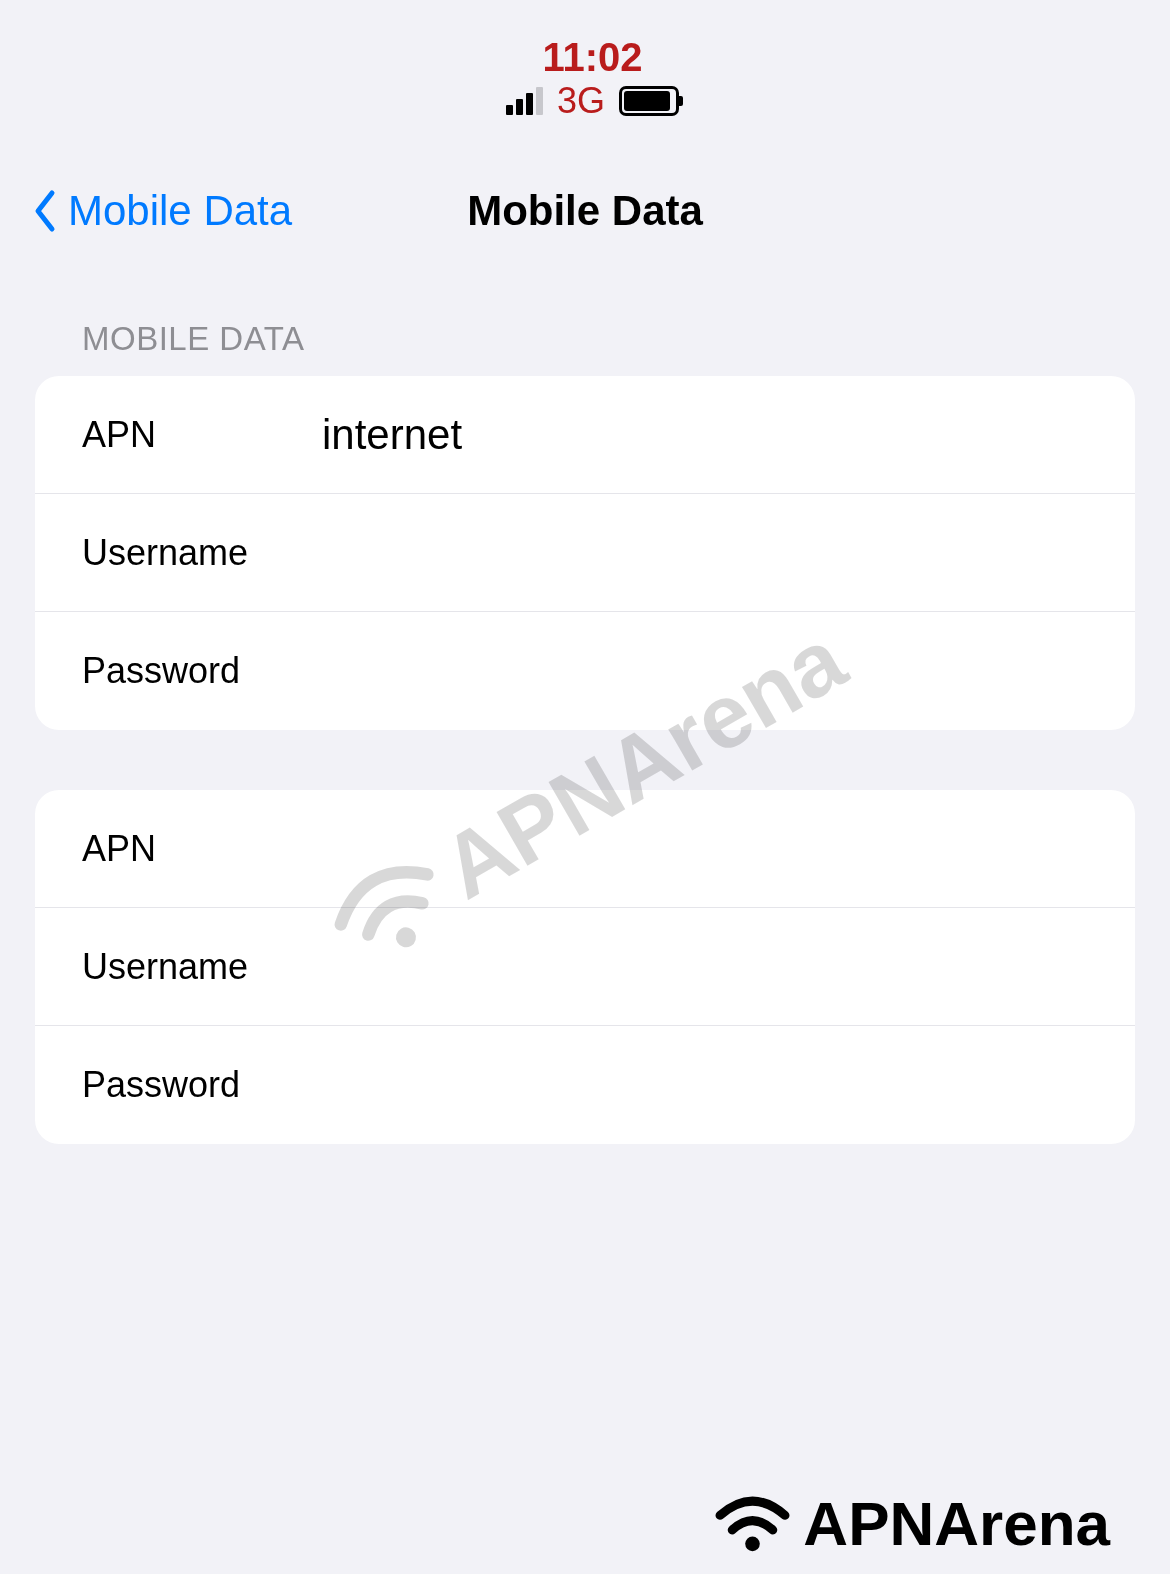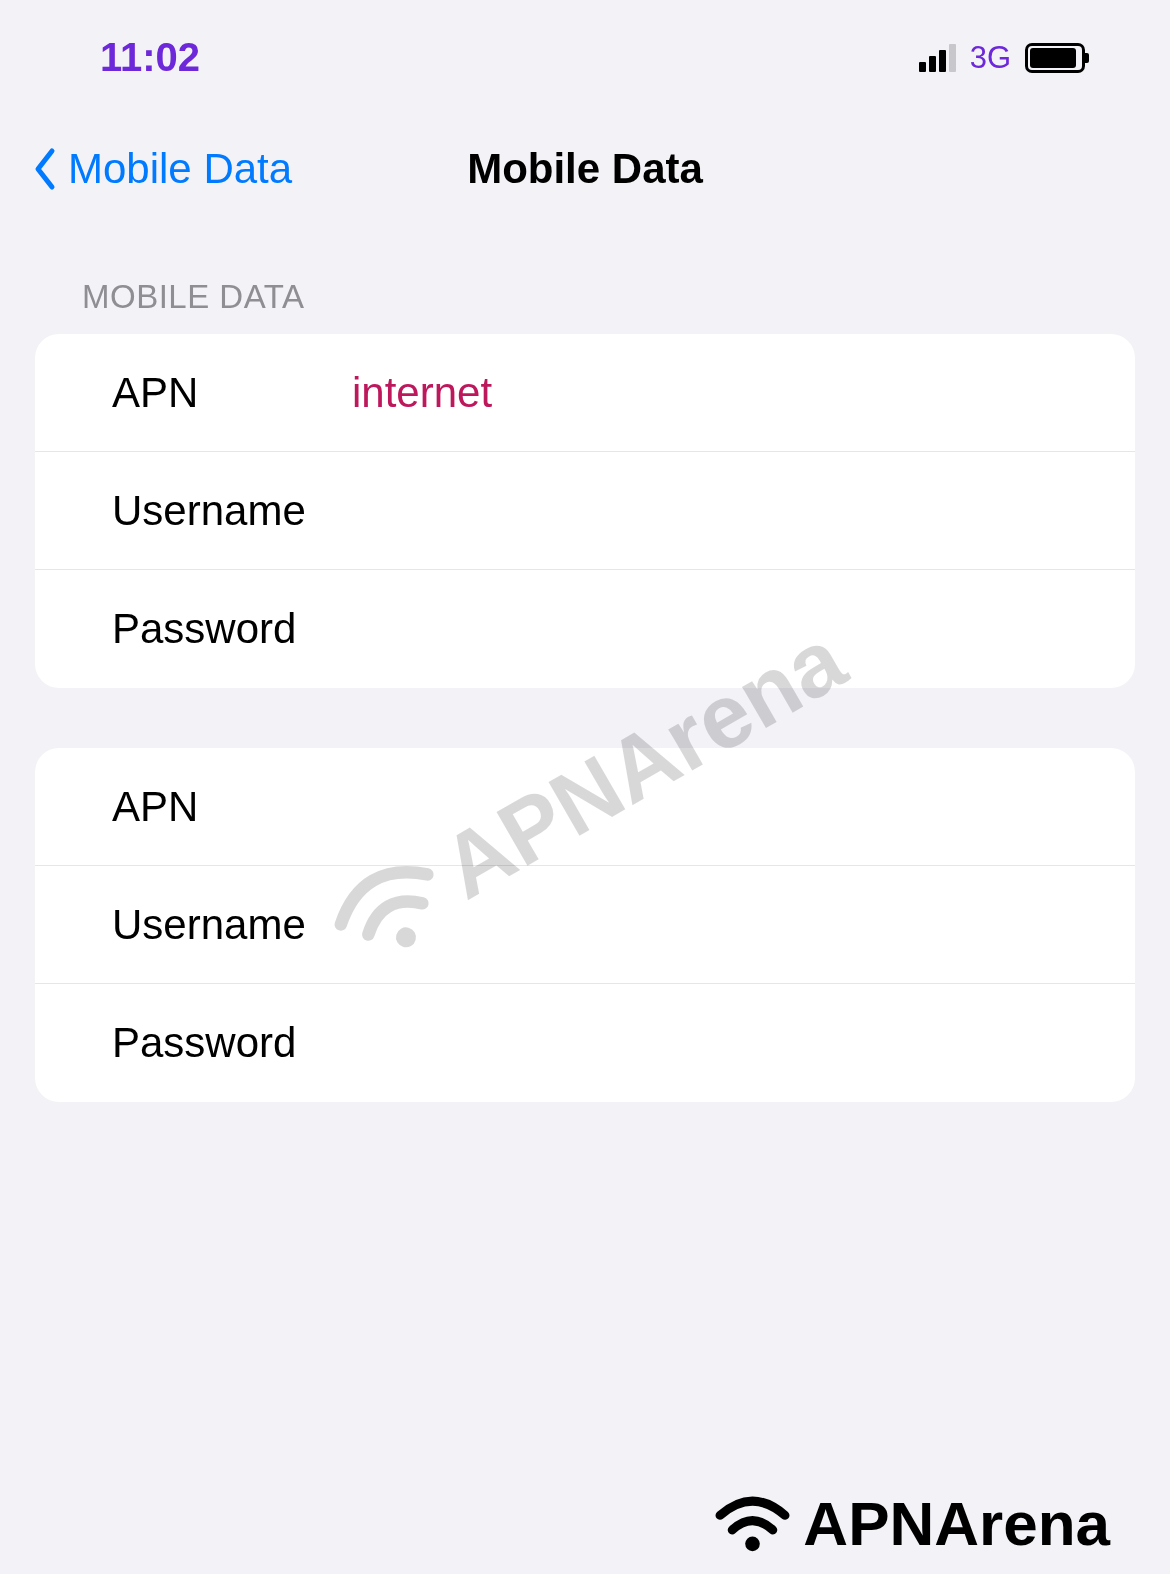"11:02" .status-bar { color: #6d28d9 -> #b91c1c; flex-direction: none -> column }
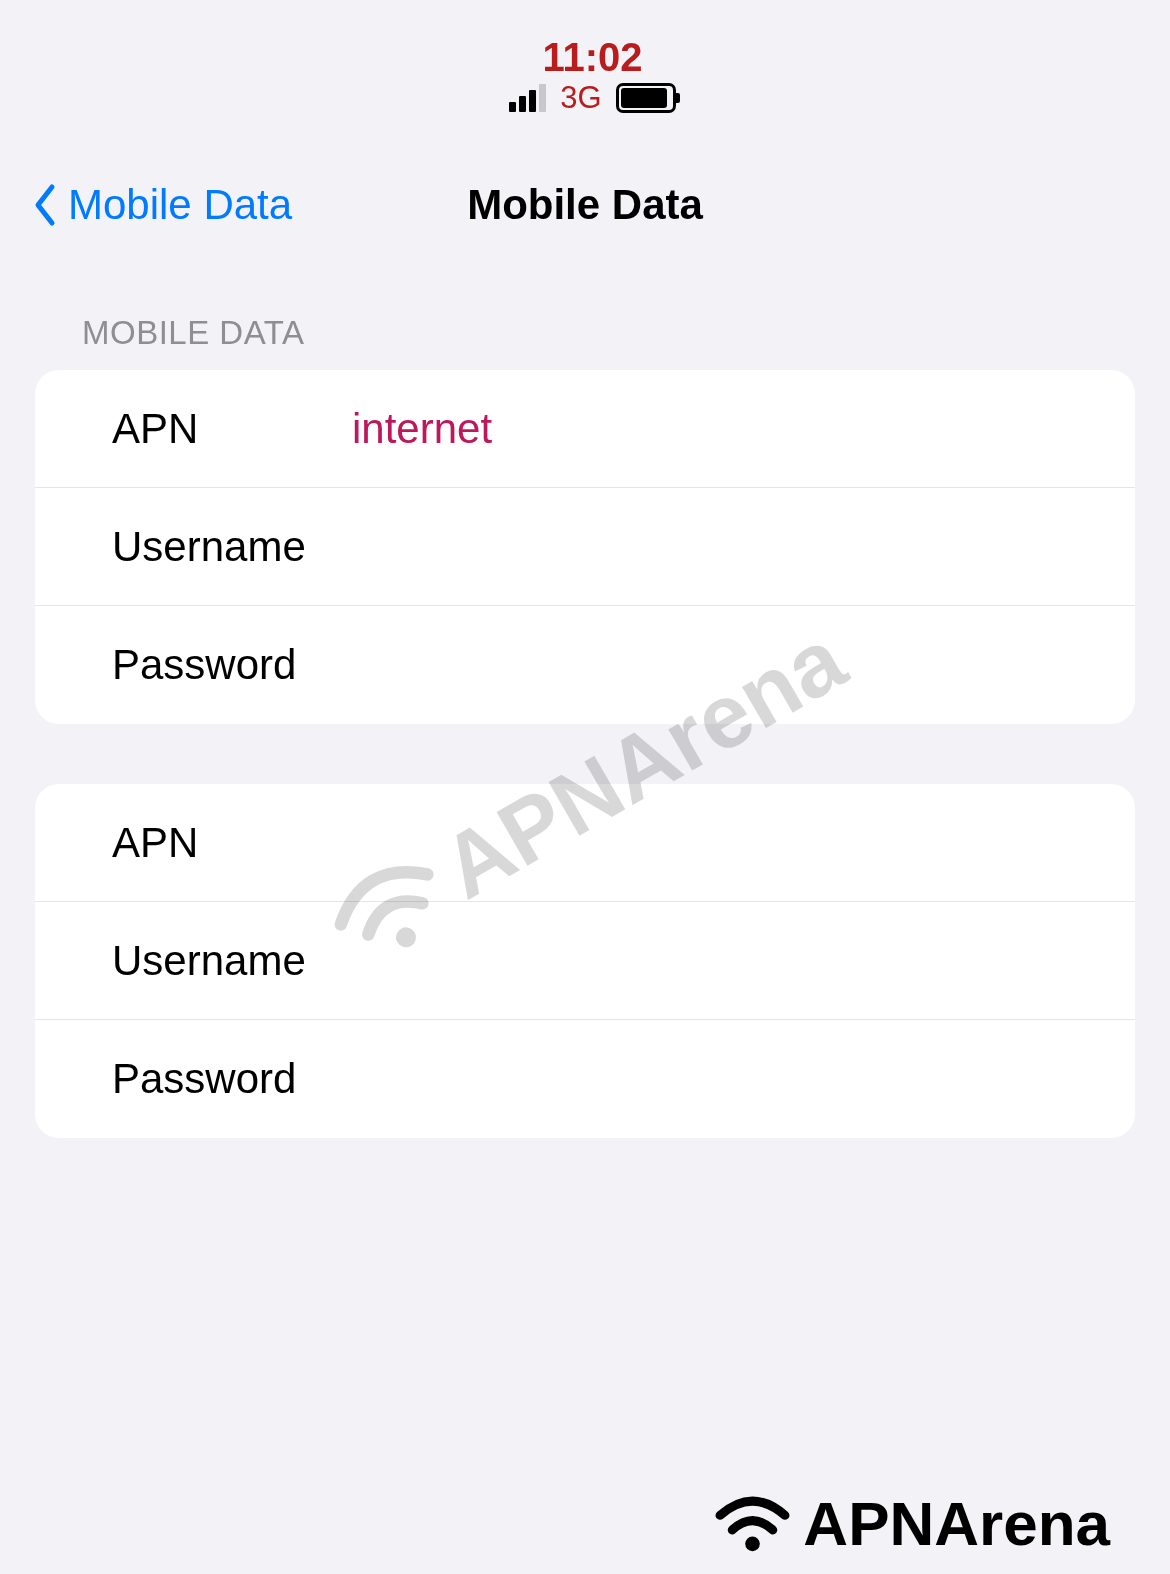"3G" .network-label { font-size: 31px -> 36px }
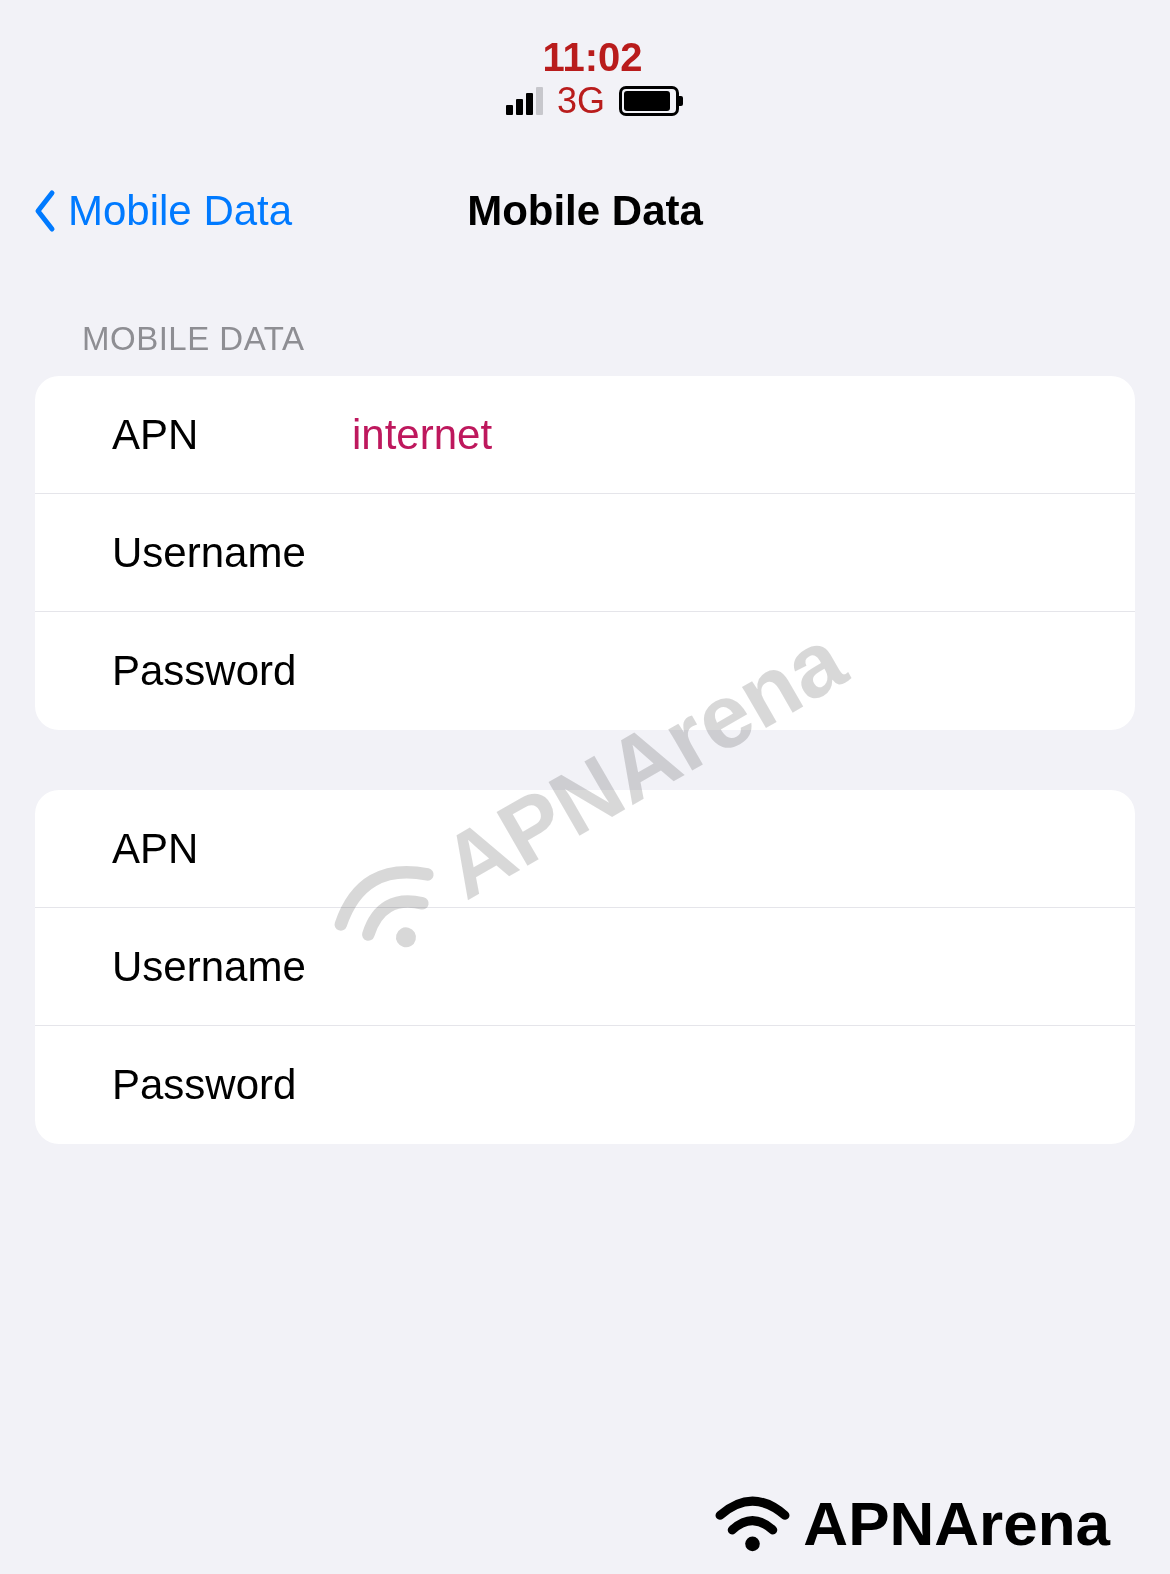"APN" .row-label { font-size: 42px -> 36px; margin-left: 30px -> none }
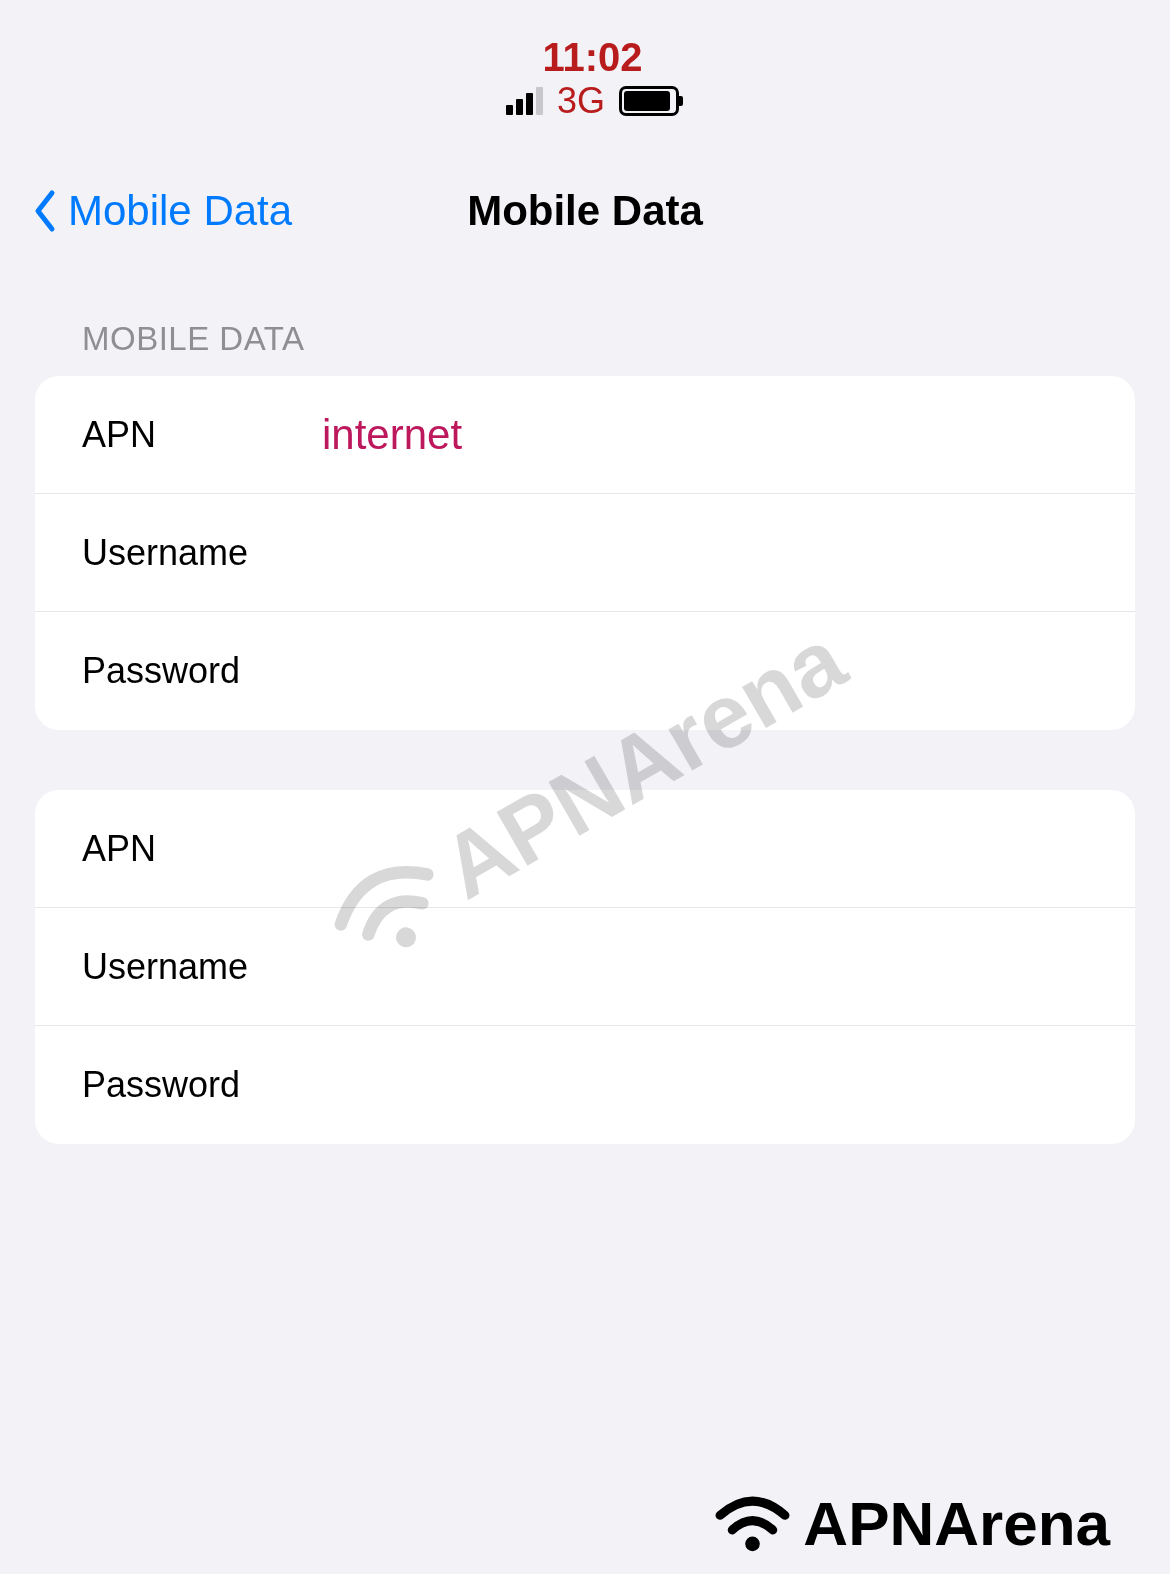"internet" .row-input { color: #be185d -> #000000 }
